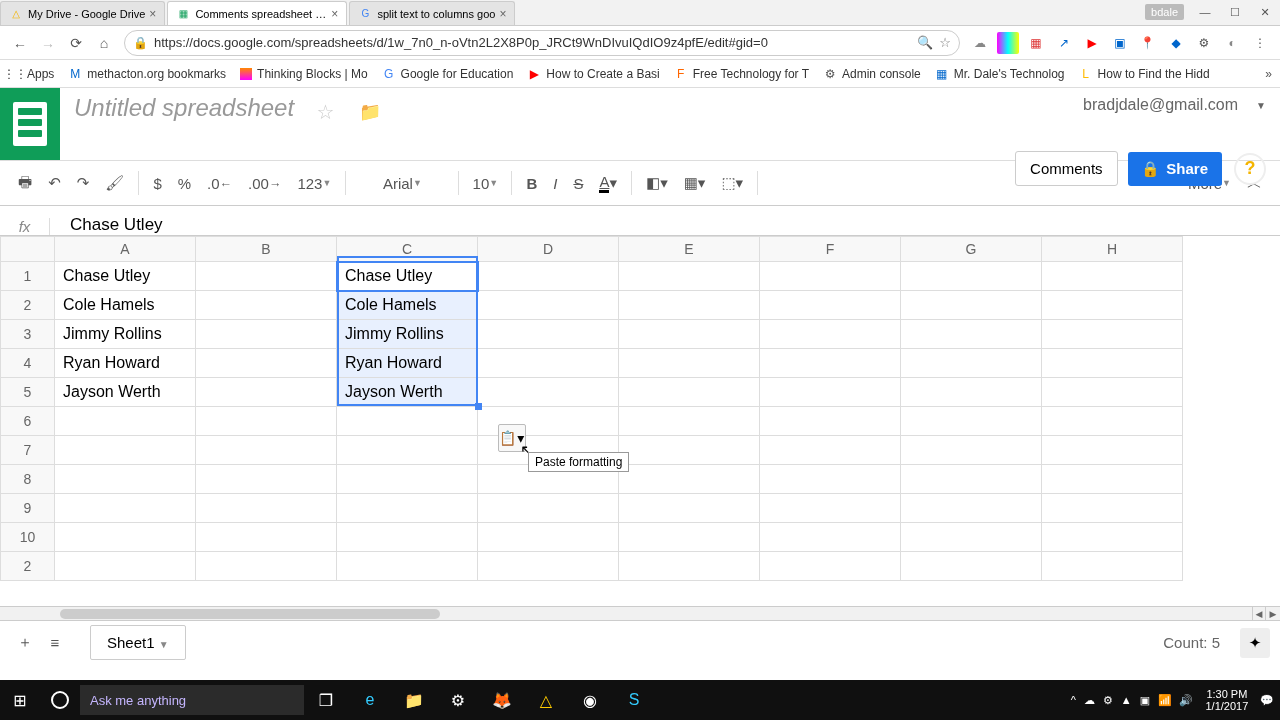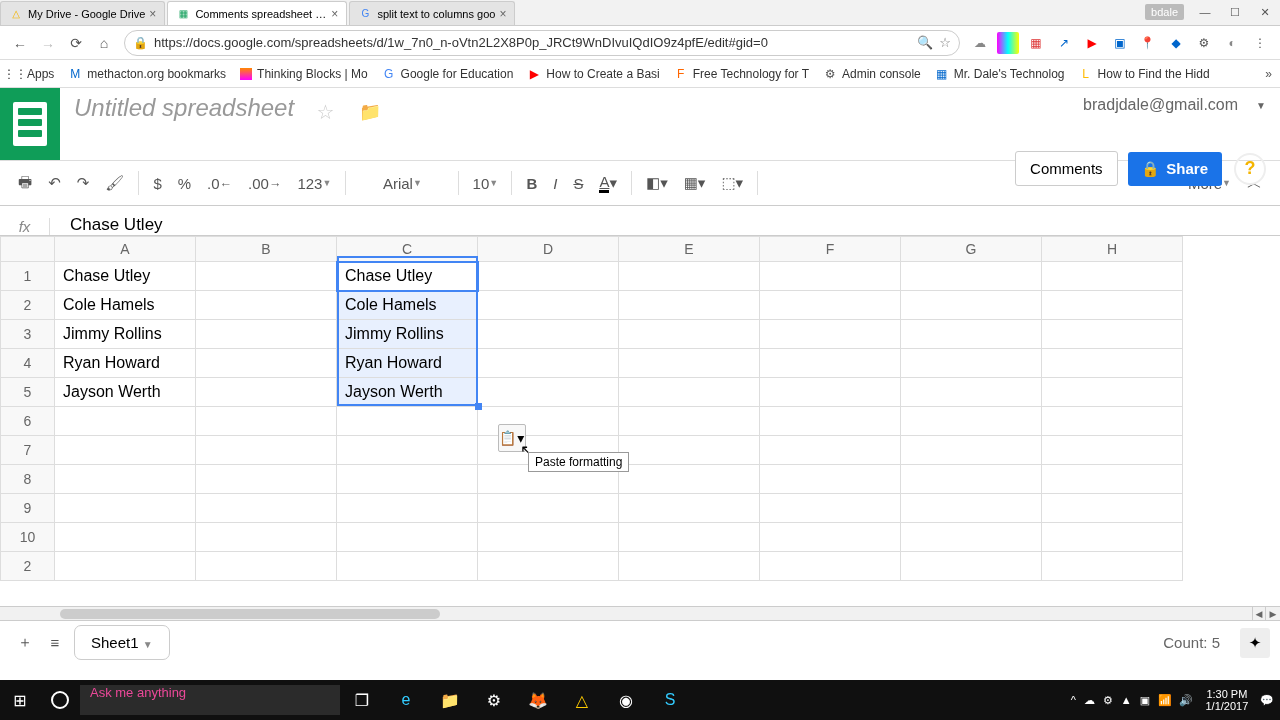"Sheet1 ▼" .sheet-tab { border-radius: 7px -> 2px; margin-left: 4px -> 20px }
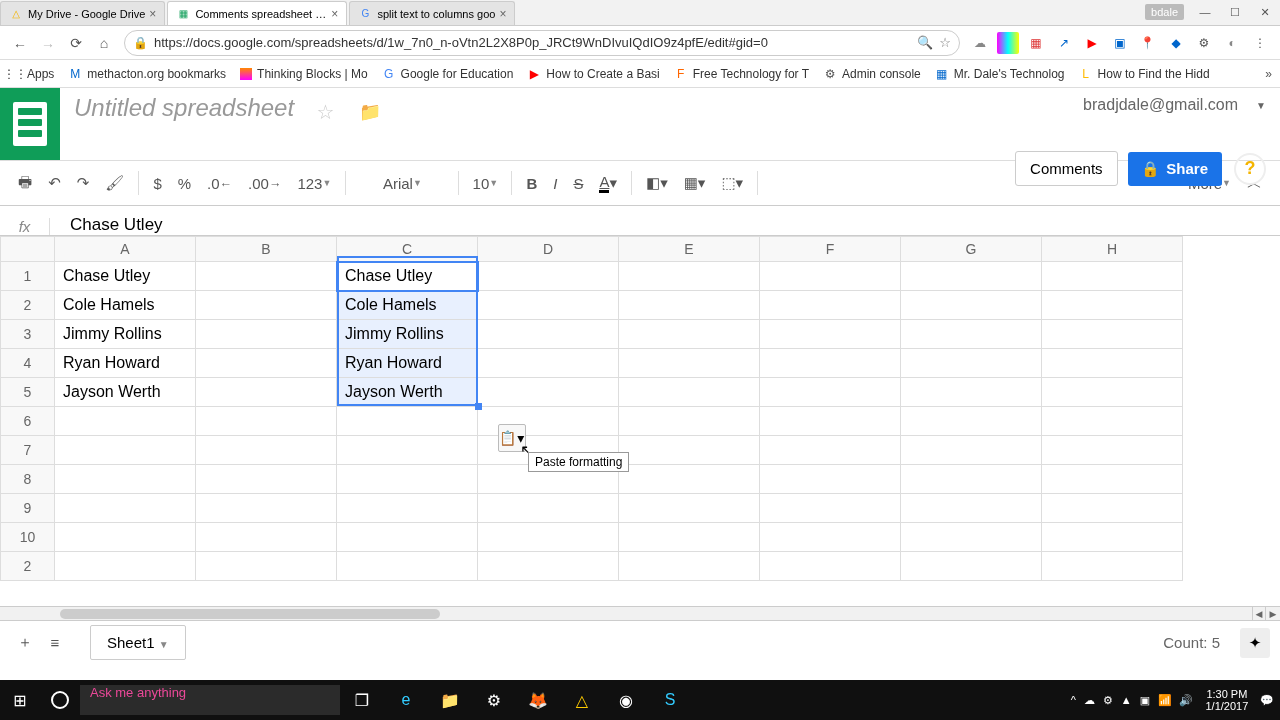"Ask me anything" .search { align-items: none -> center; color: #ec4899 -> #c4b5fd; width: 260px -> 224px }
